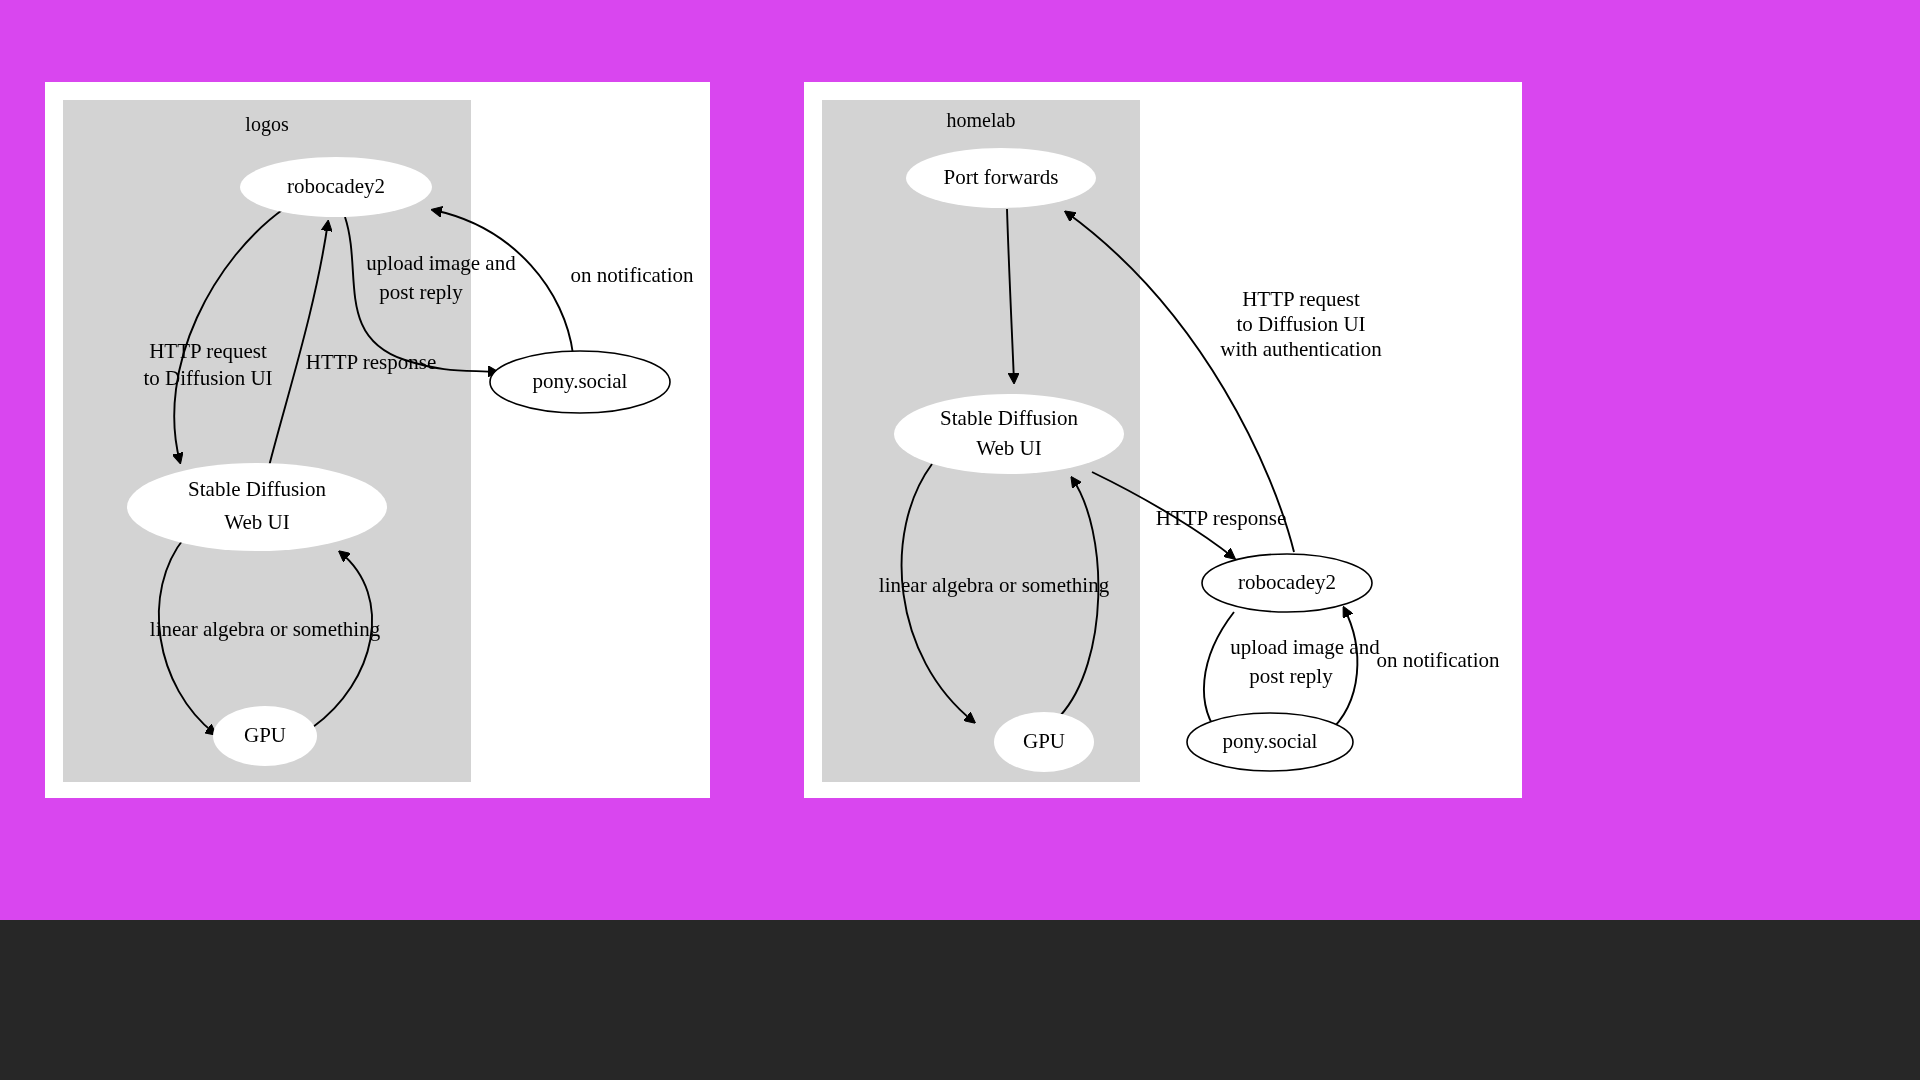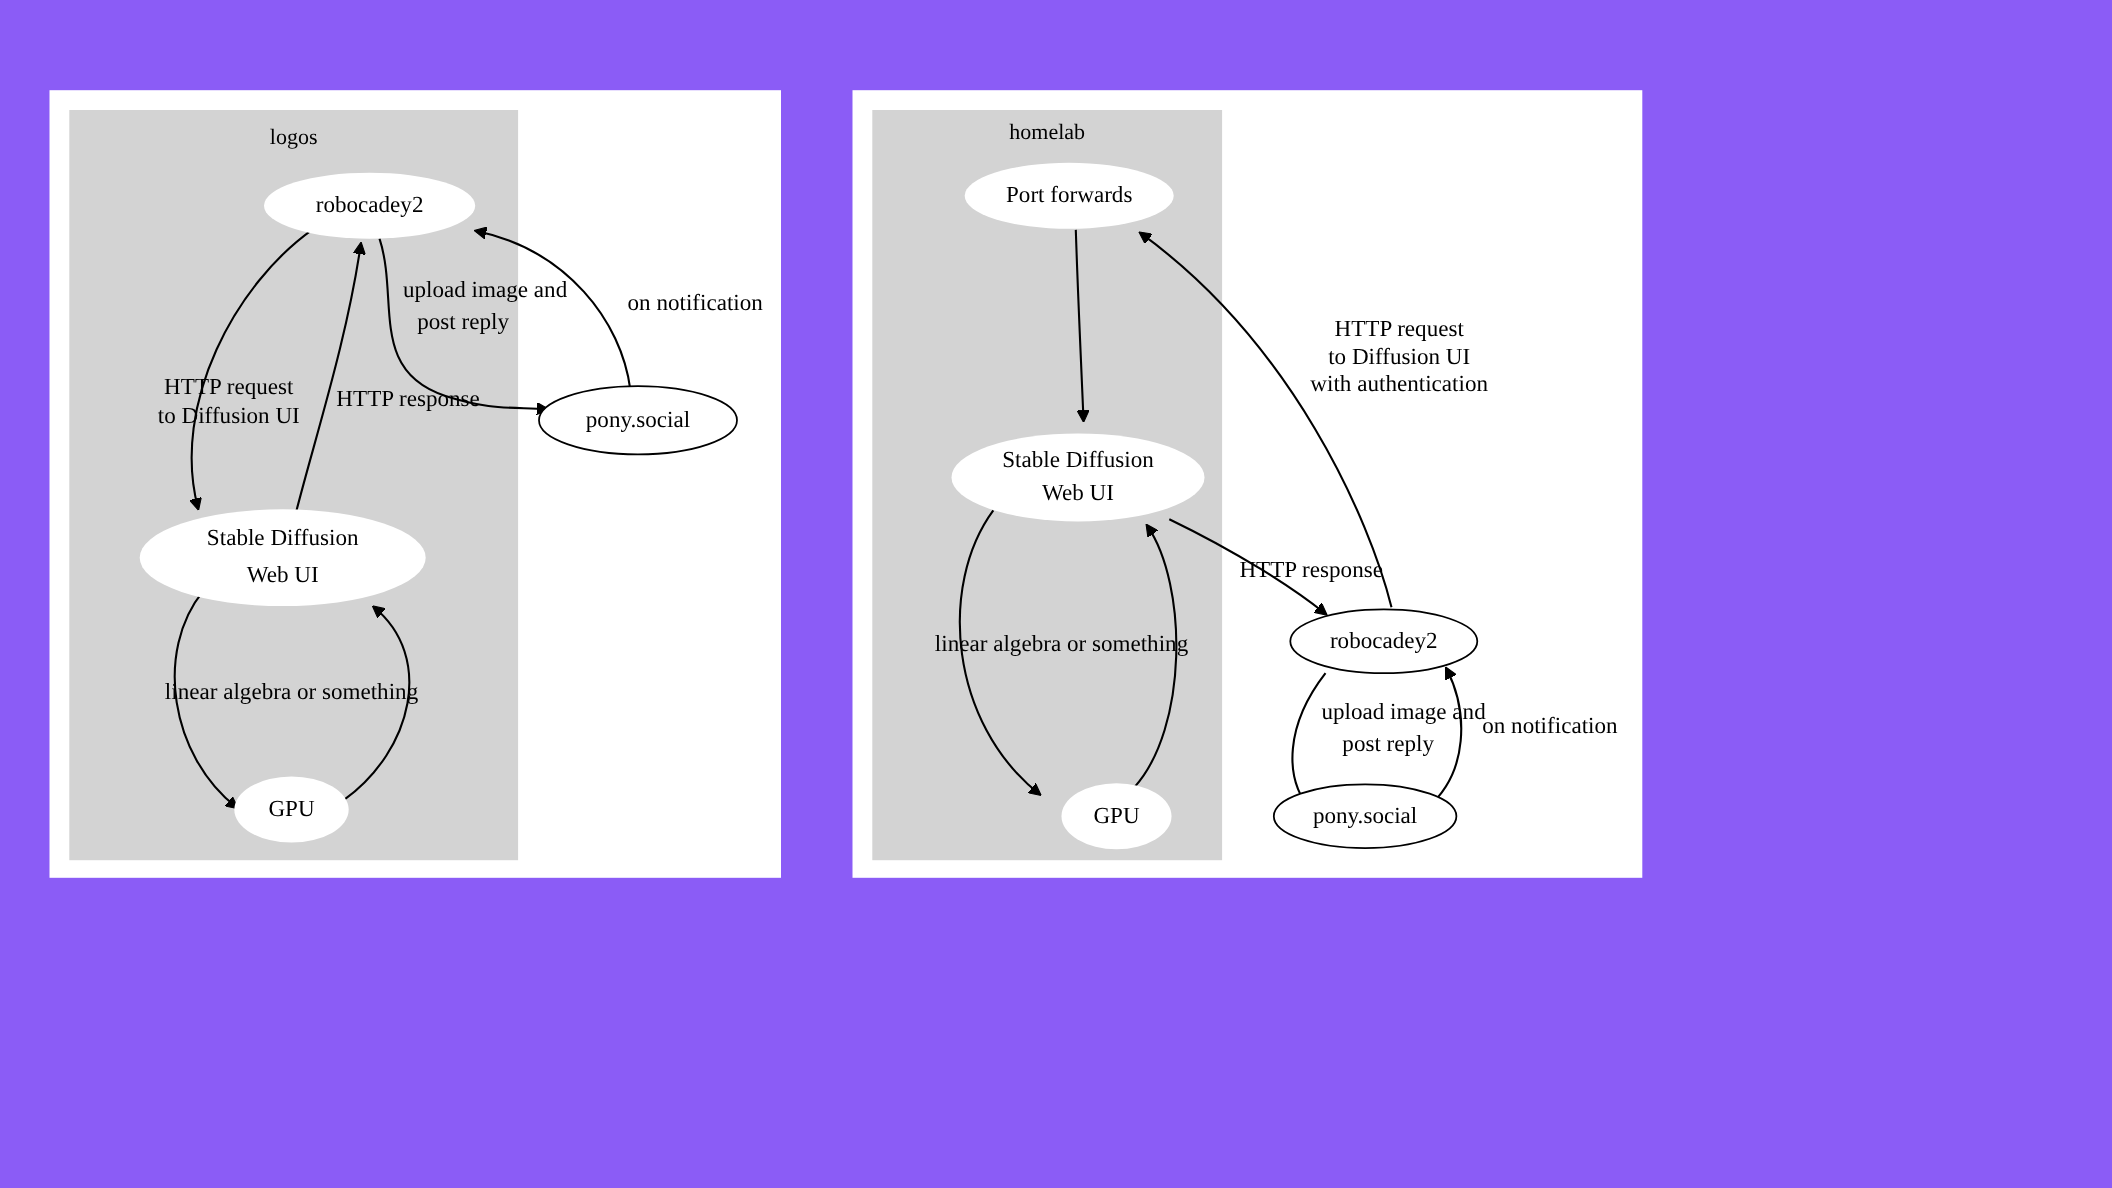"logos" #stage { background: #8b5cf6 -> #d946ef; height: 1080px -> 920px }
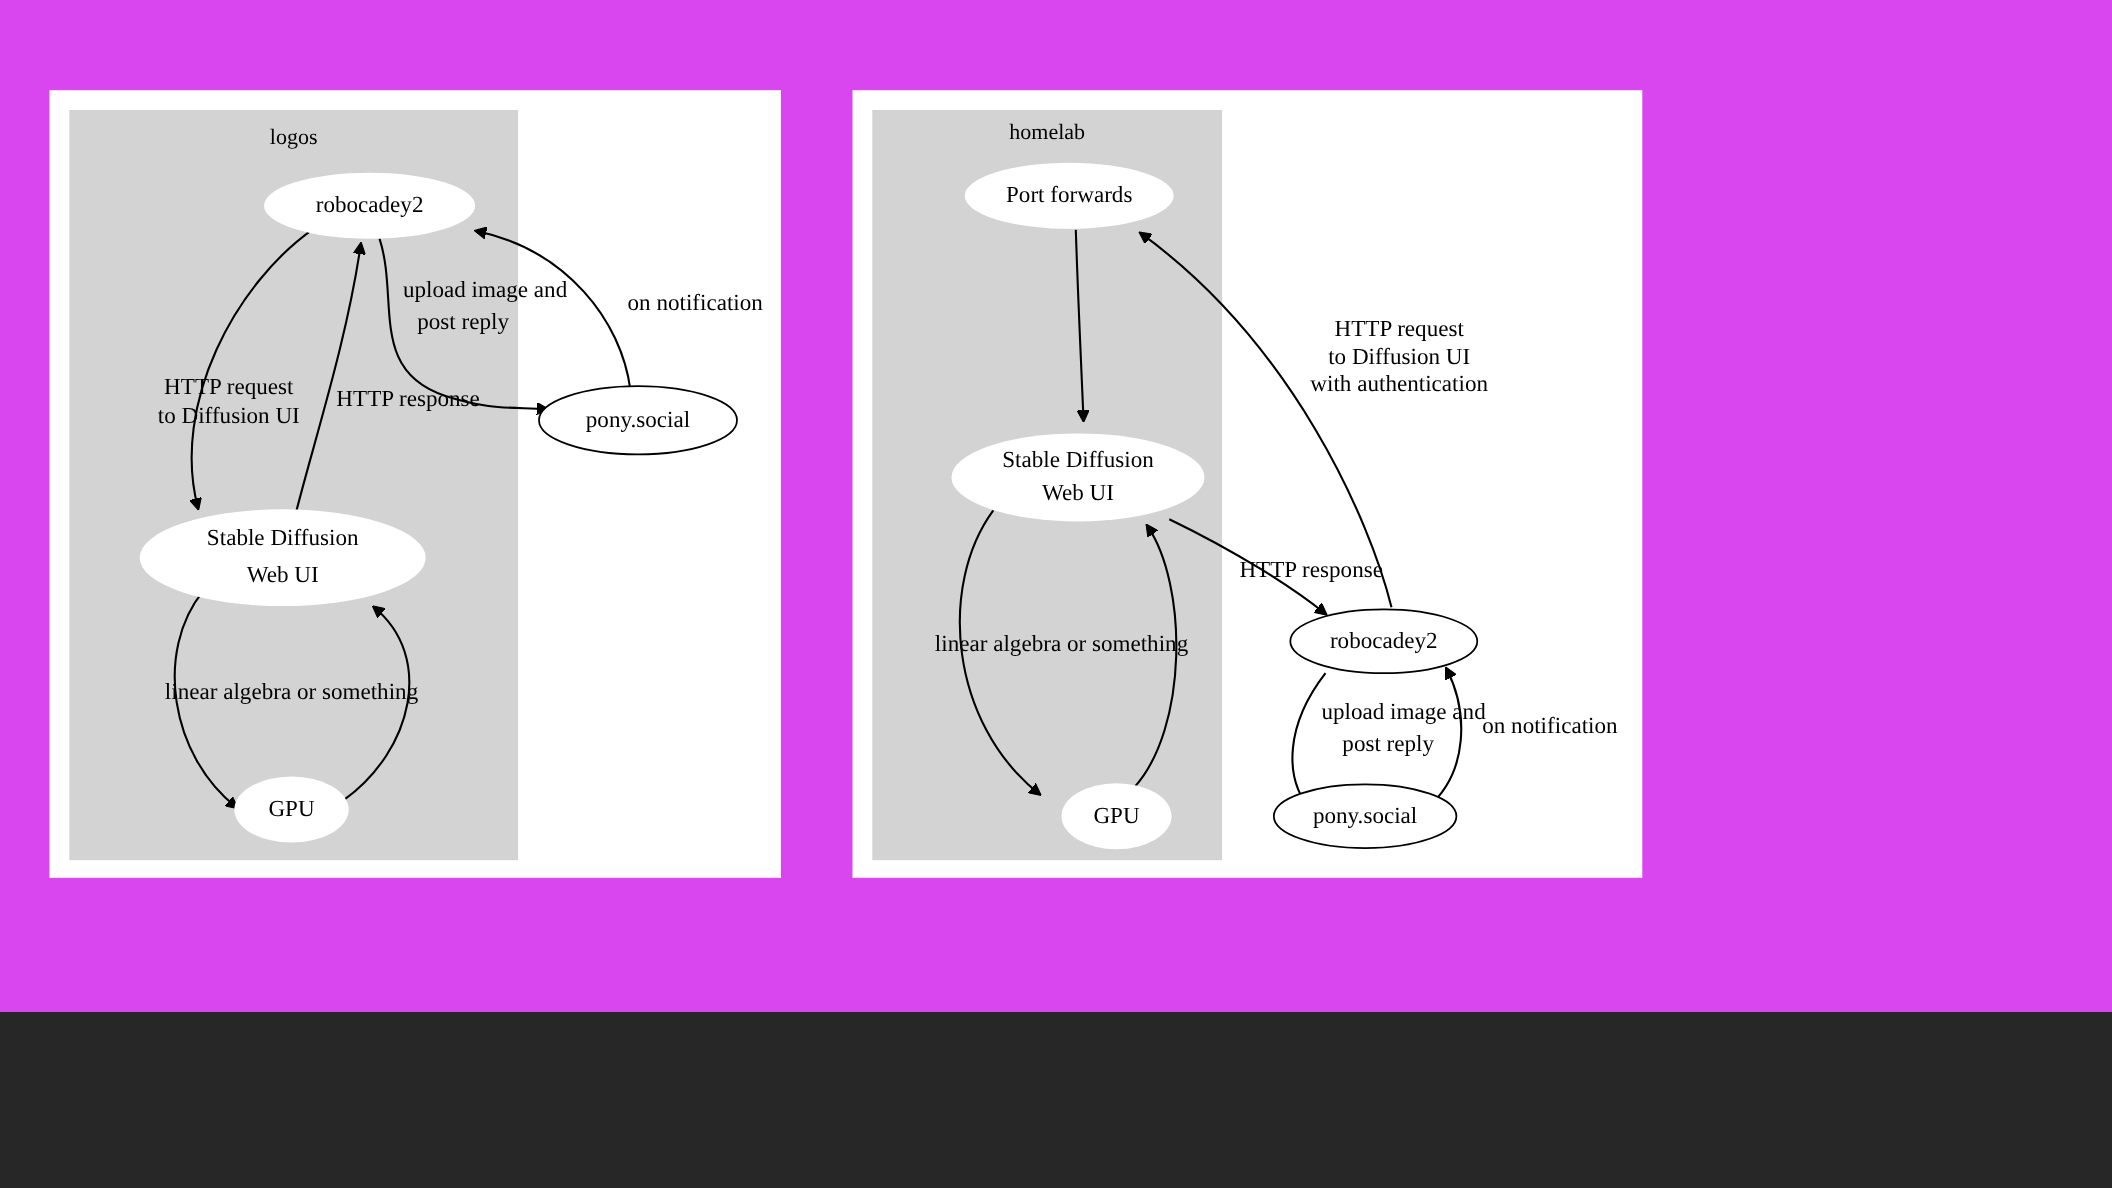"homelab" #panel-right { left: 775px -> 804px }
